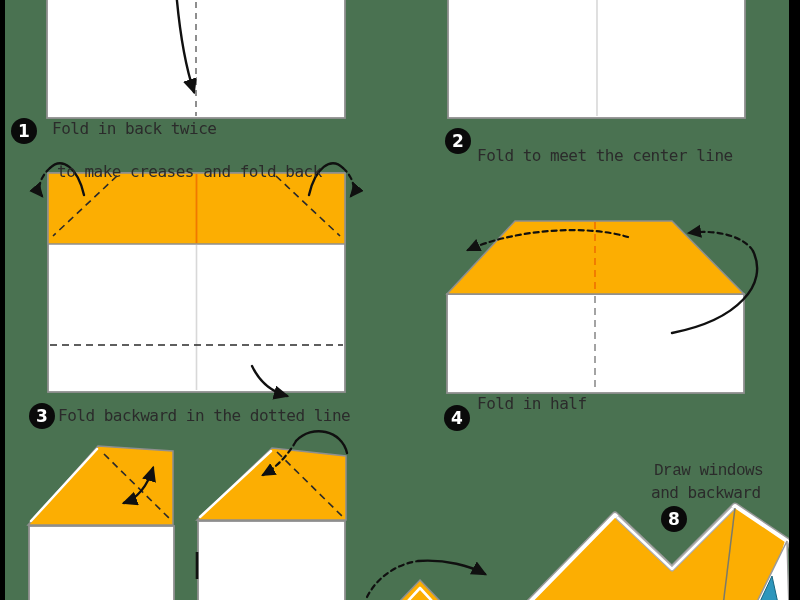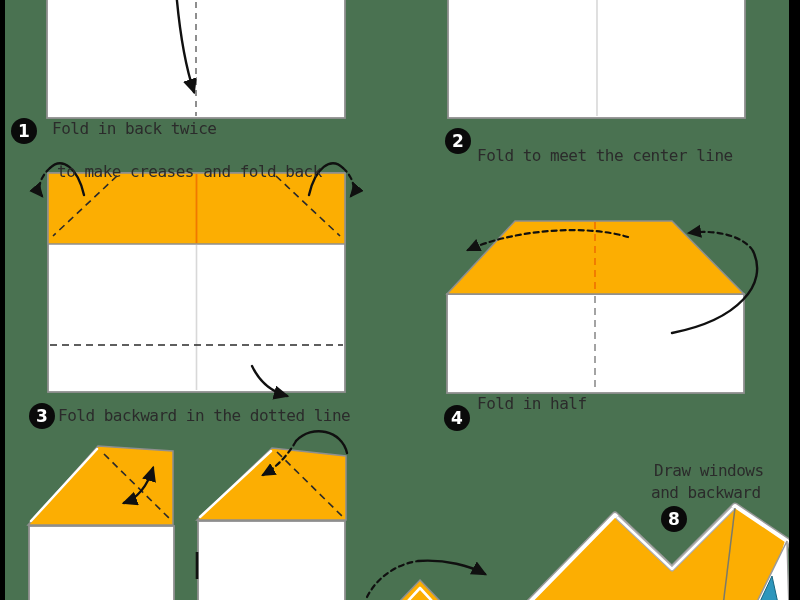"Draw windows" div.lbl { font-family: none -> Liberation Mono, monospace }
